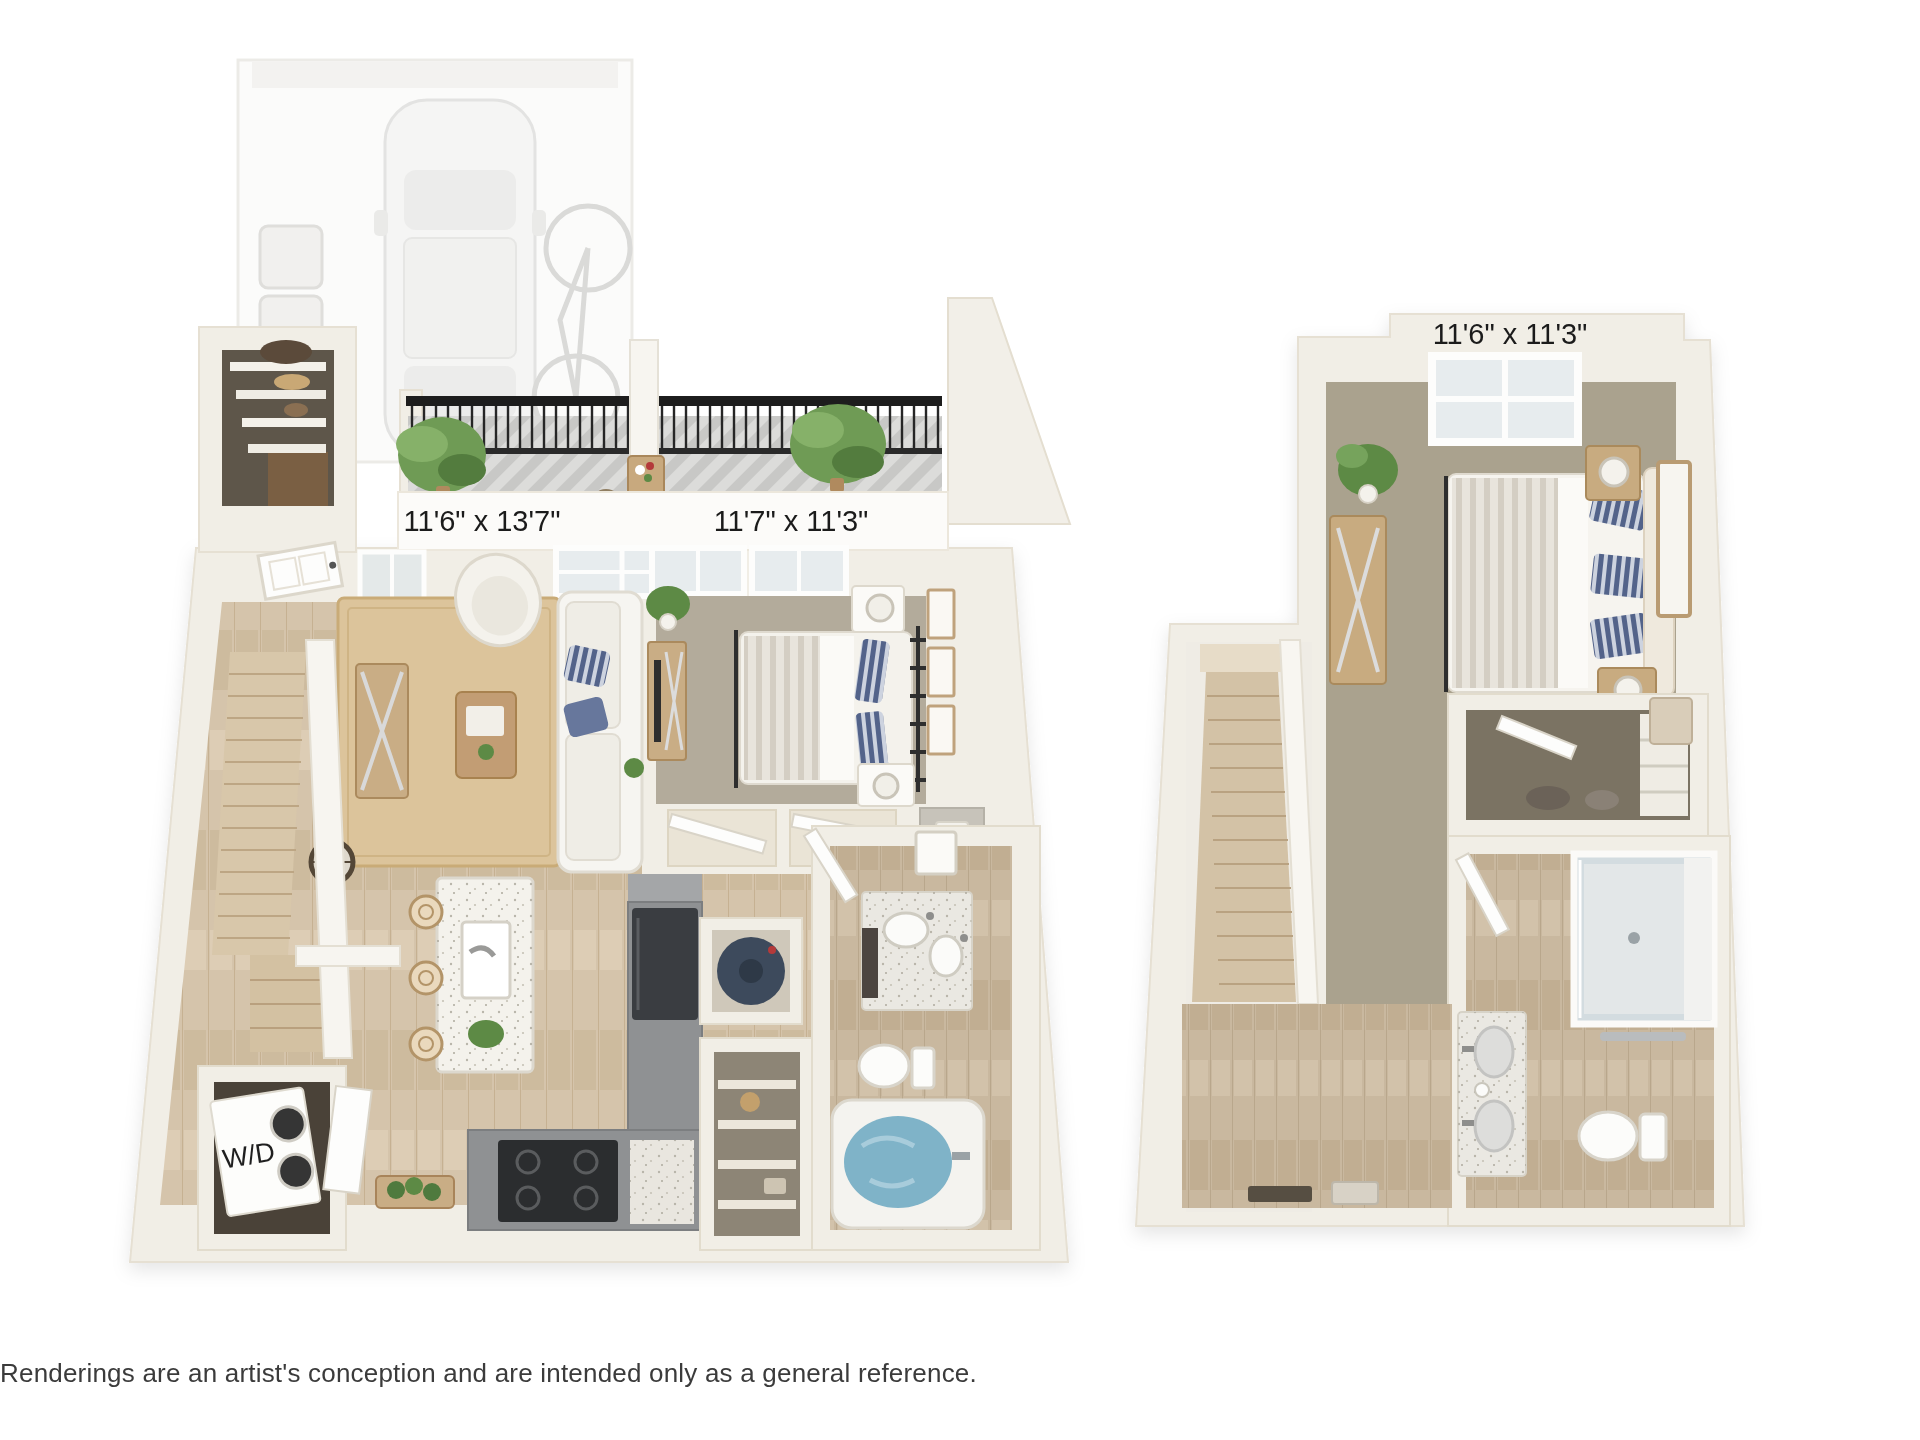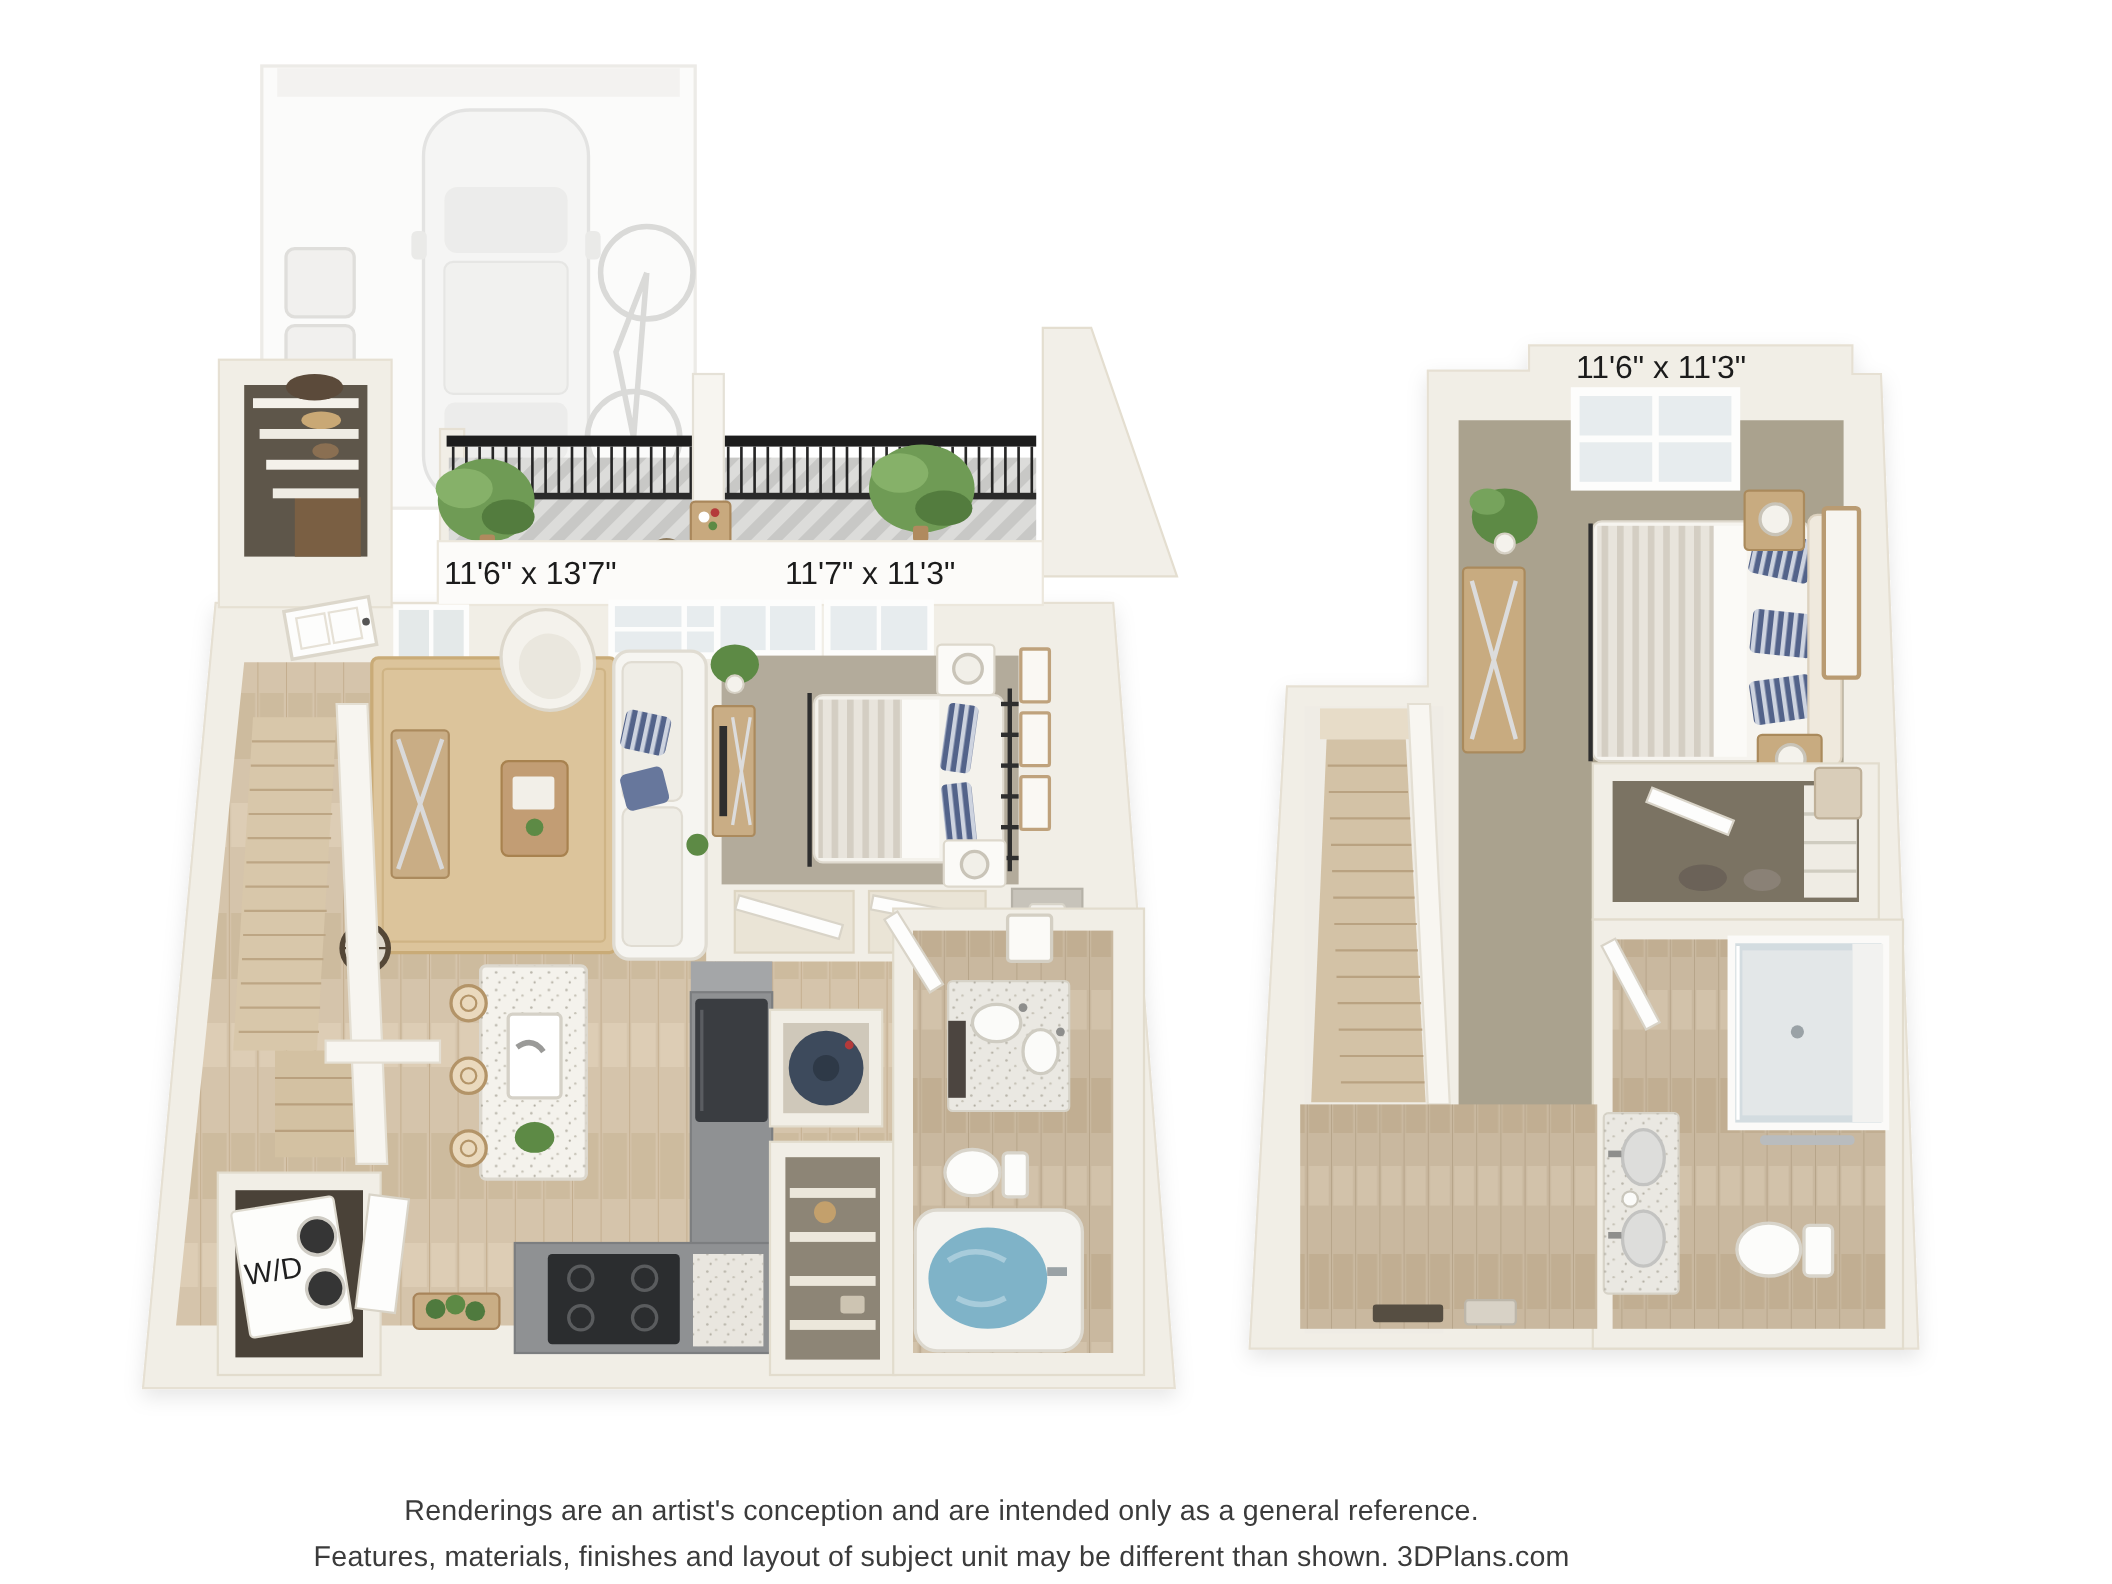"Renderings are an artist's conception" .disclaimer { padding-left: 44px -> none; text-align: center -> none }
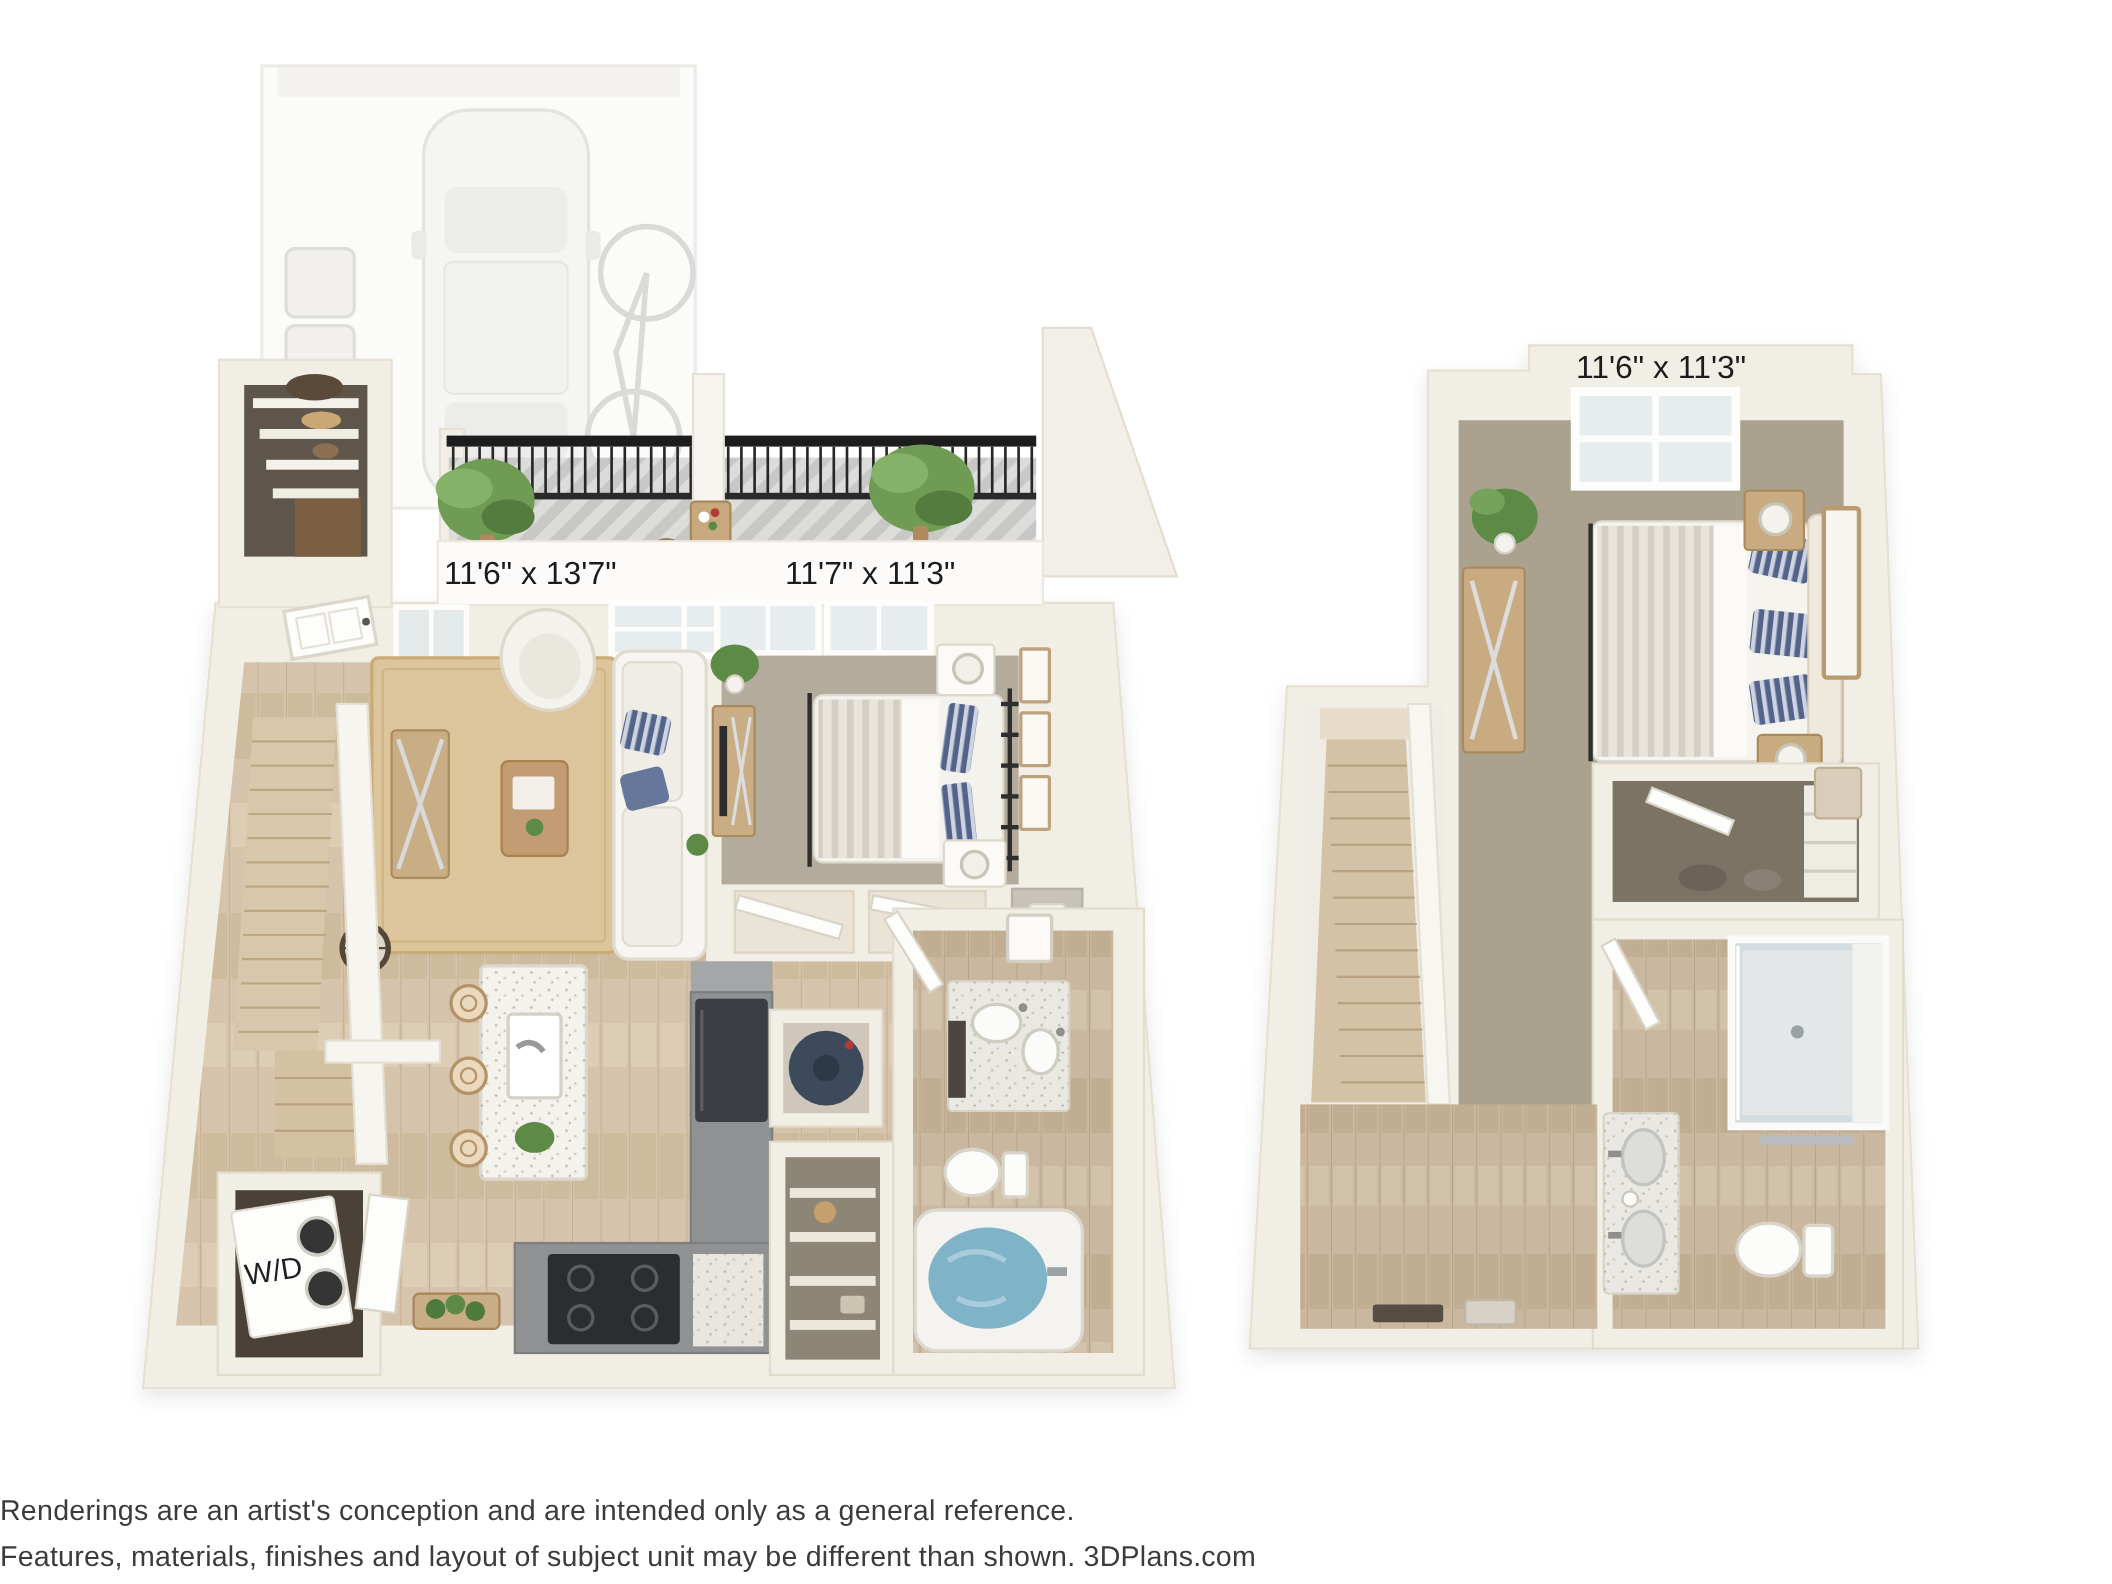"Features, materials, finishes and layout" div { html: <div>Features, materials, finishes and layout of subject unit may be different than shown. 3DPlans.com</div> -> none }
